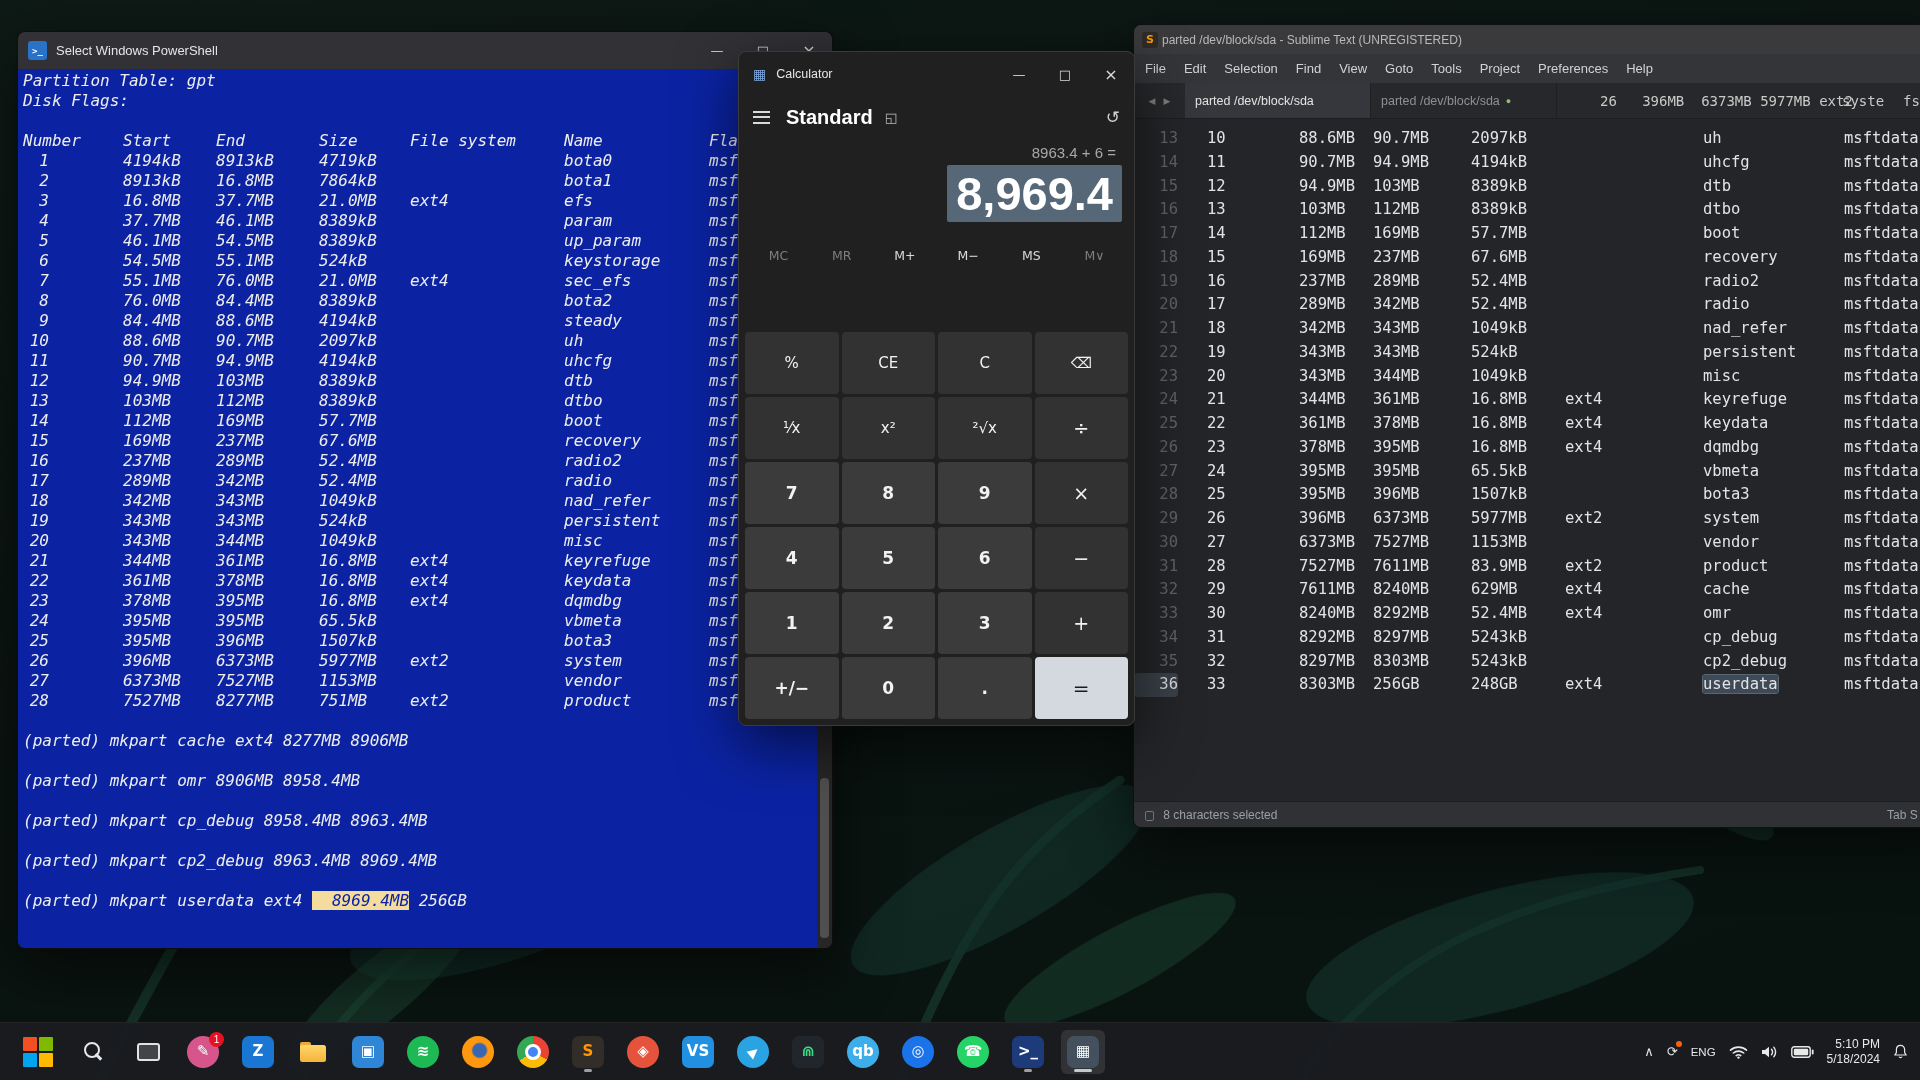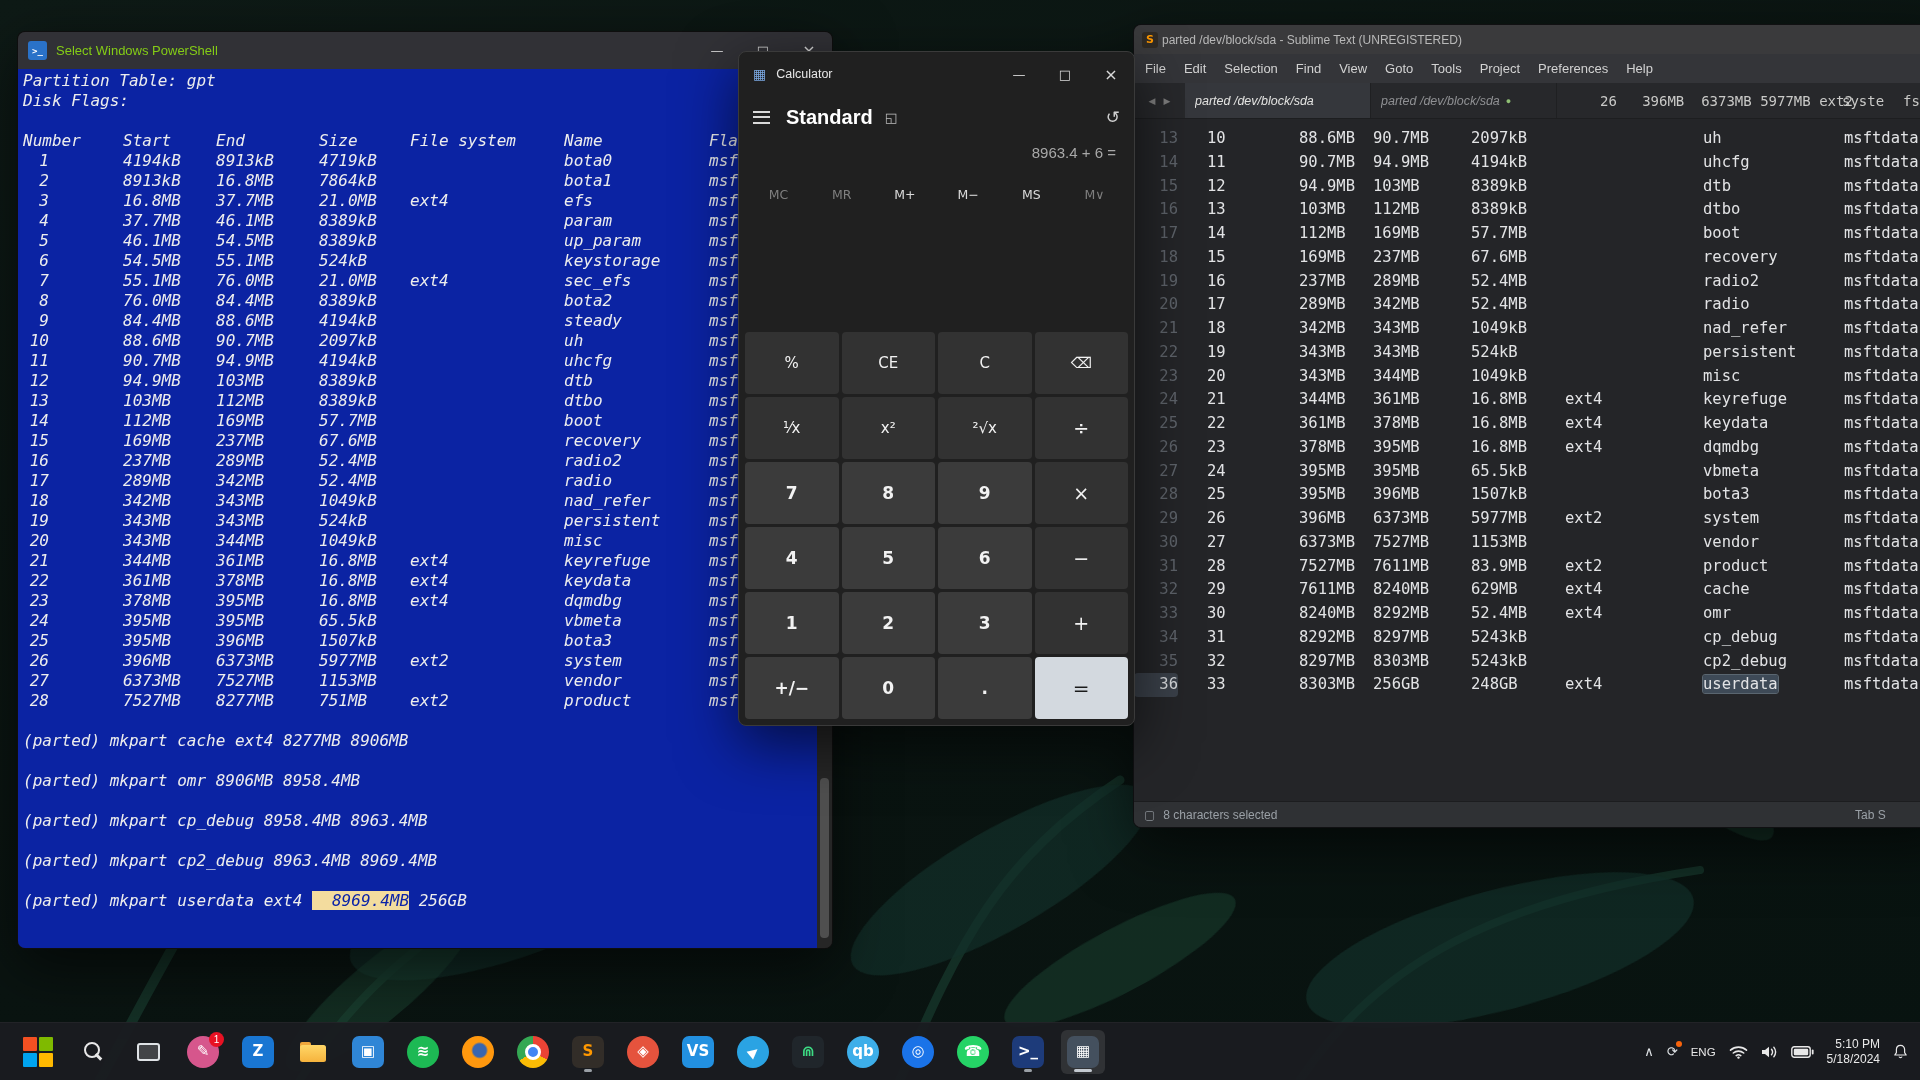"Select Windows PowerShell" .ps-title { color: #84cc16 -> #e5e5e5 }
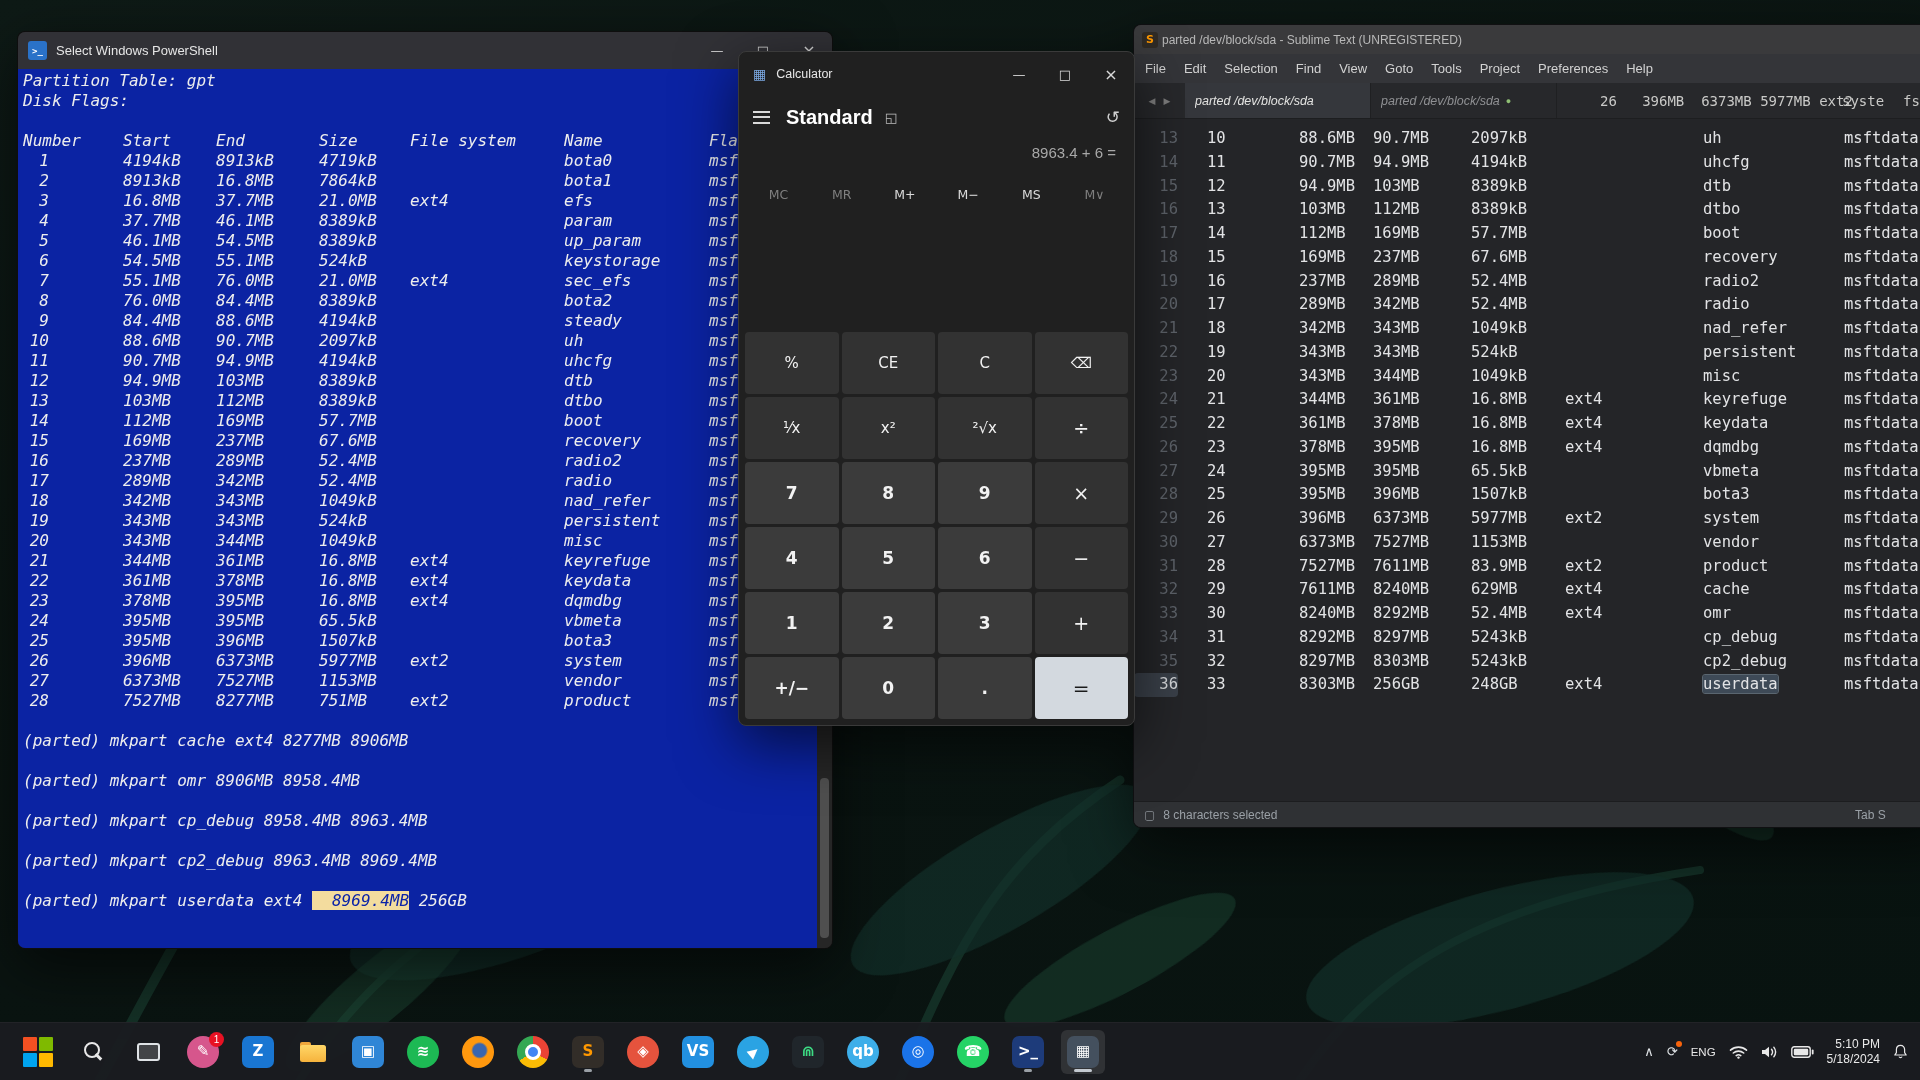"parted /dev/block/sda" .tab-label { font-style: italic -> none }
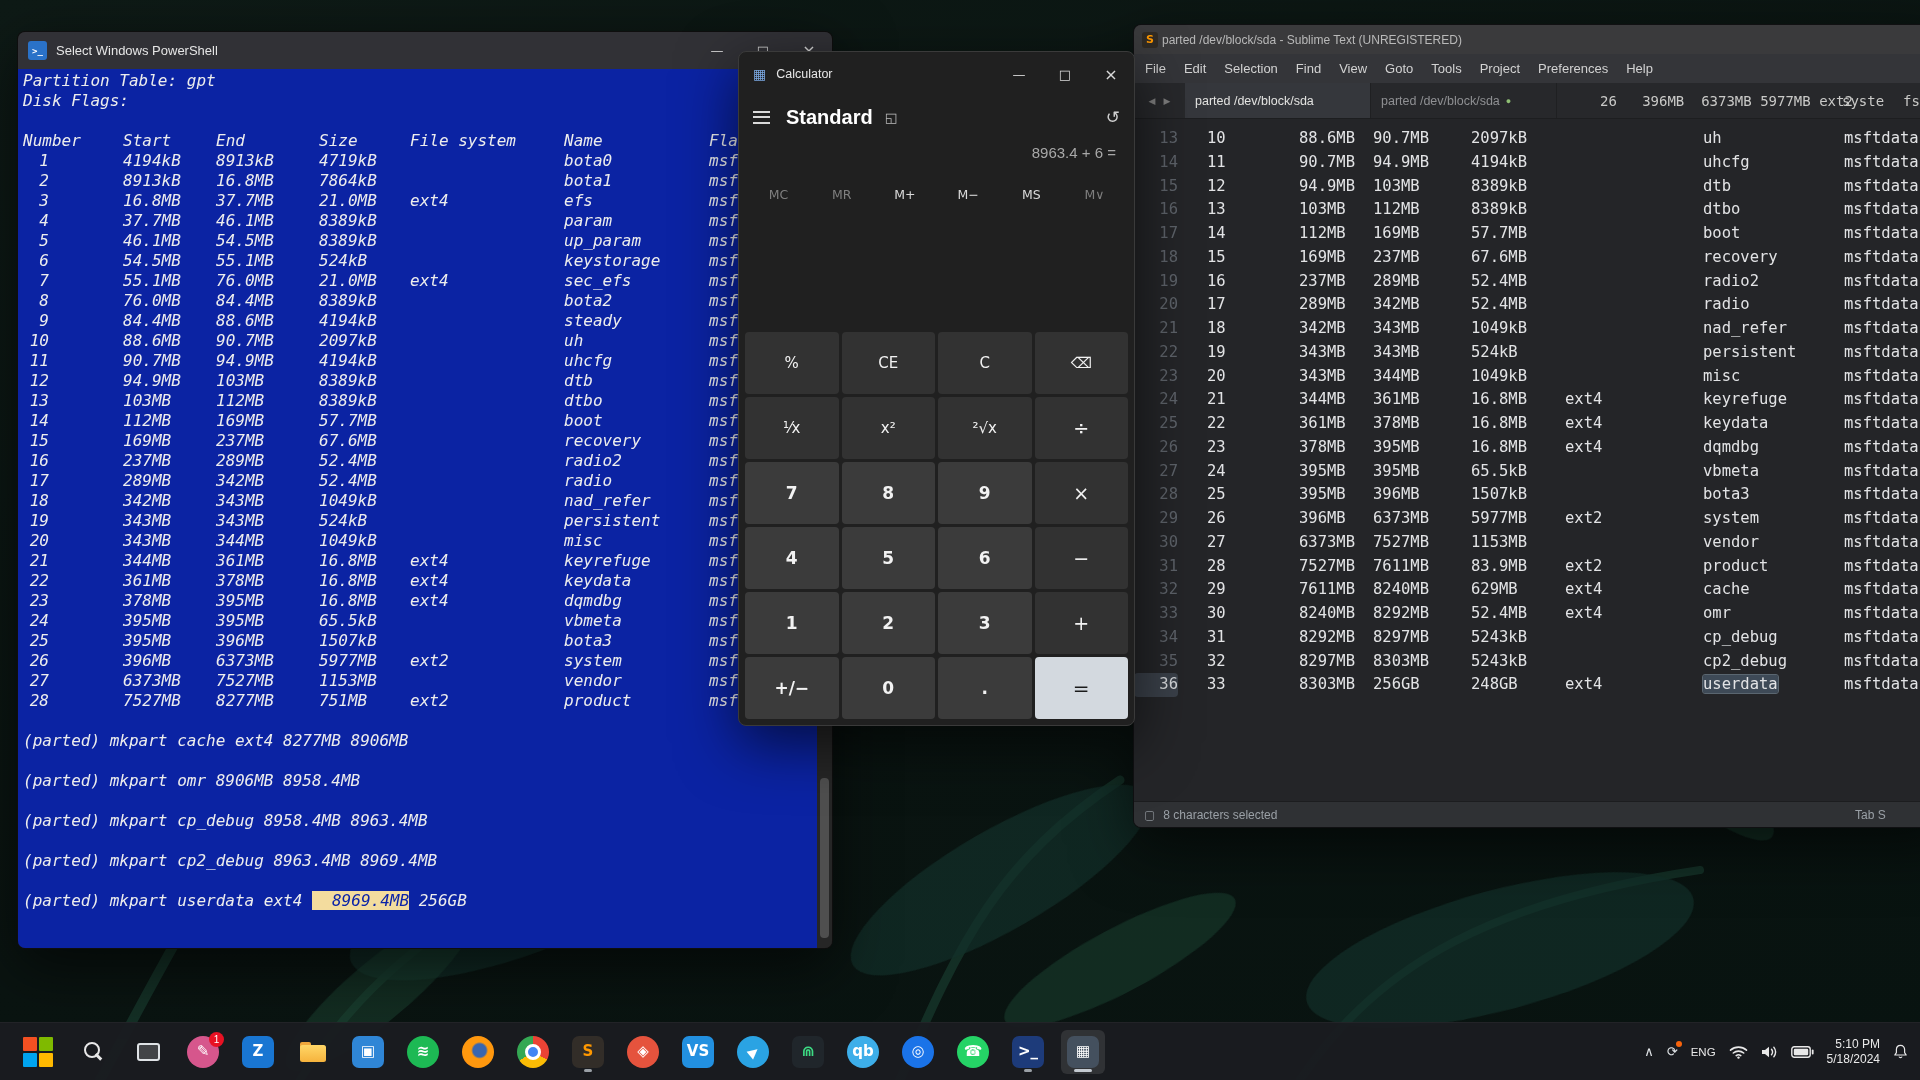"8,969.4" div.calc-result-row { html: none -> <div> <span>8,969.4</span> </div> }
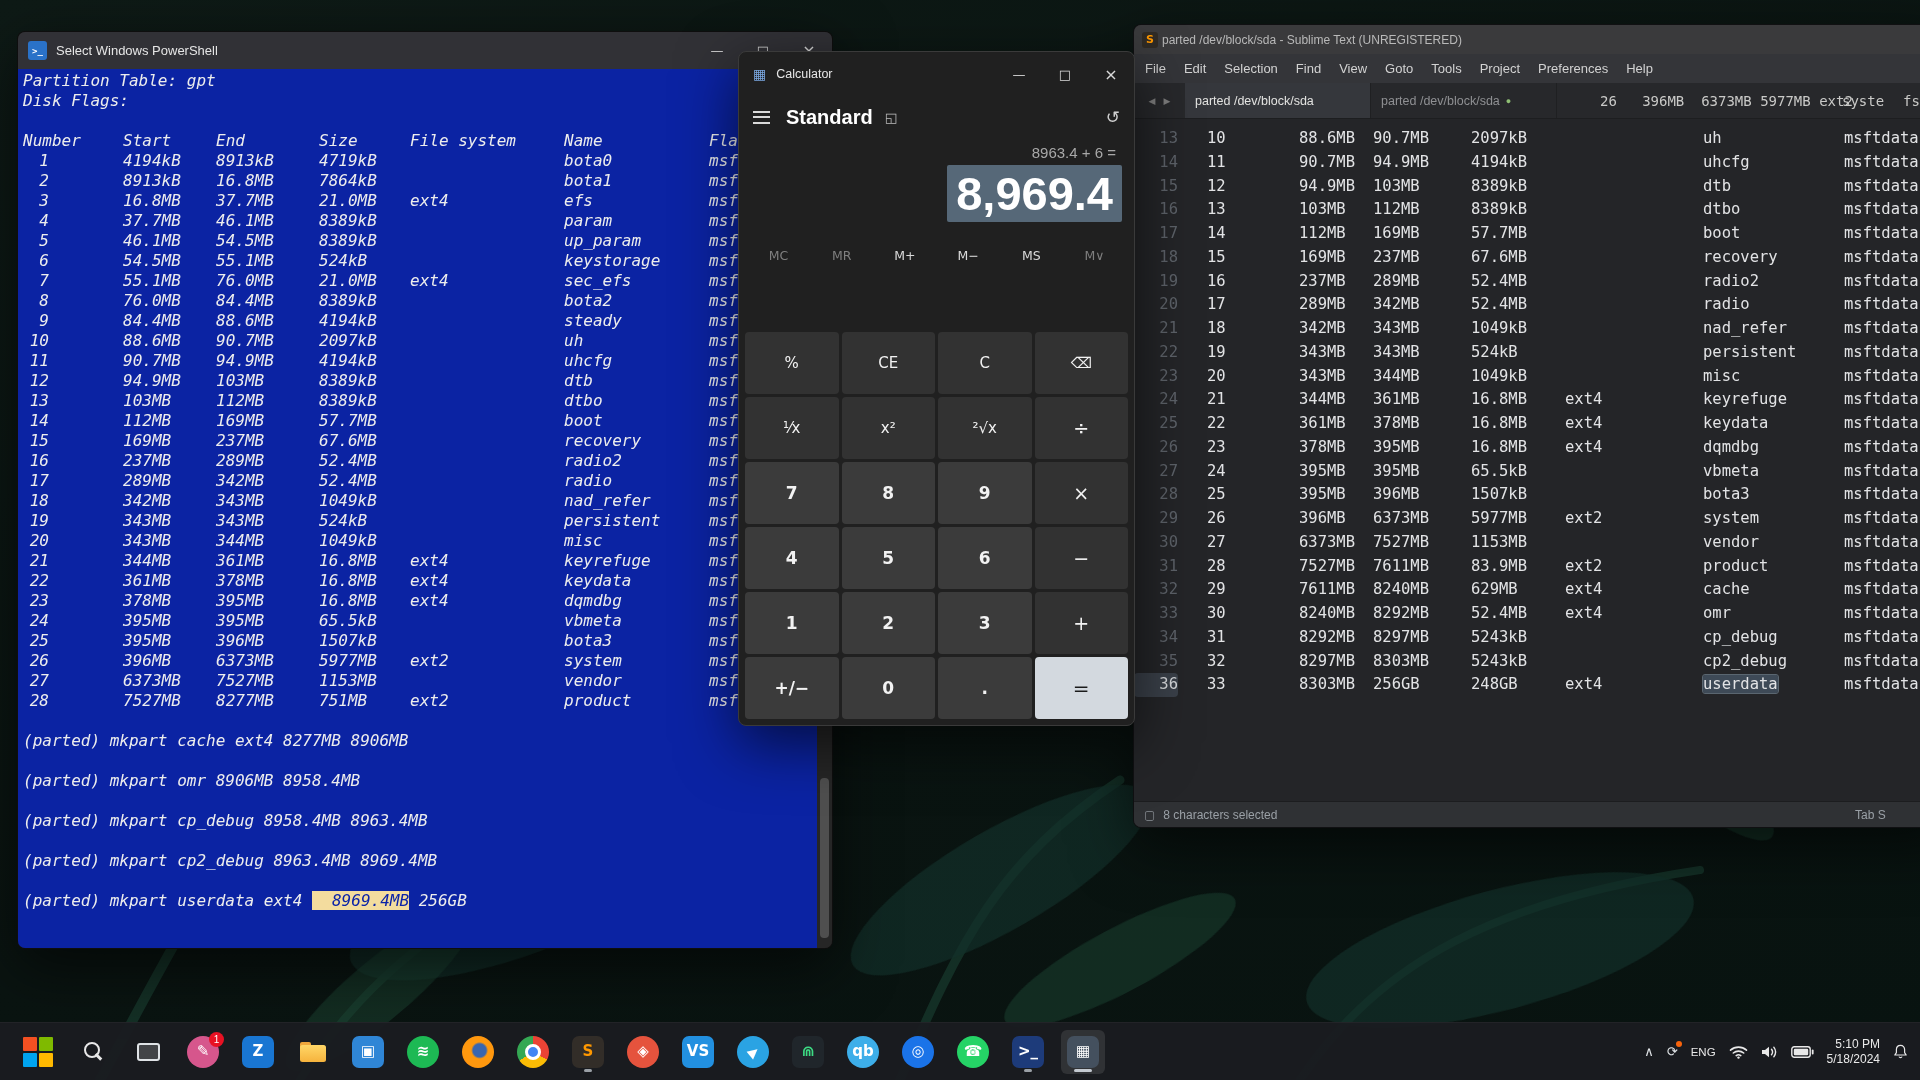"Tab S" .sub-status-right { left: 721px -> 753px }
